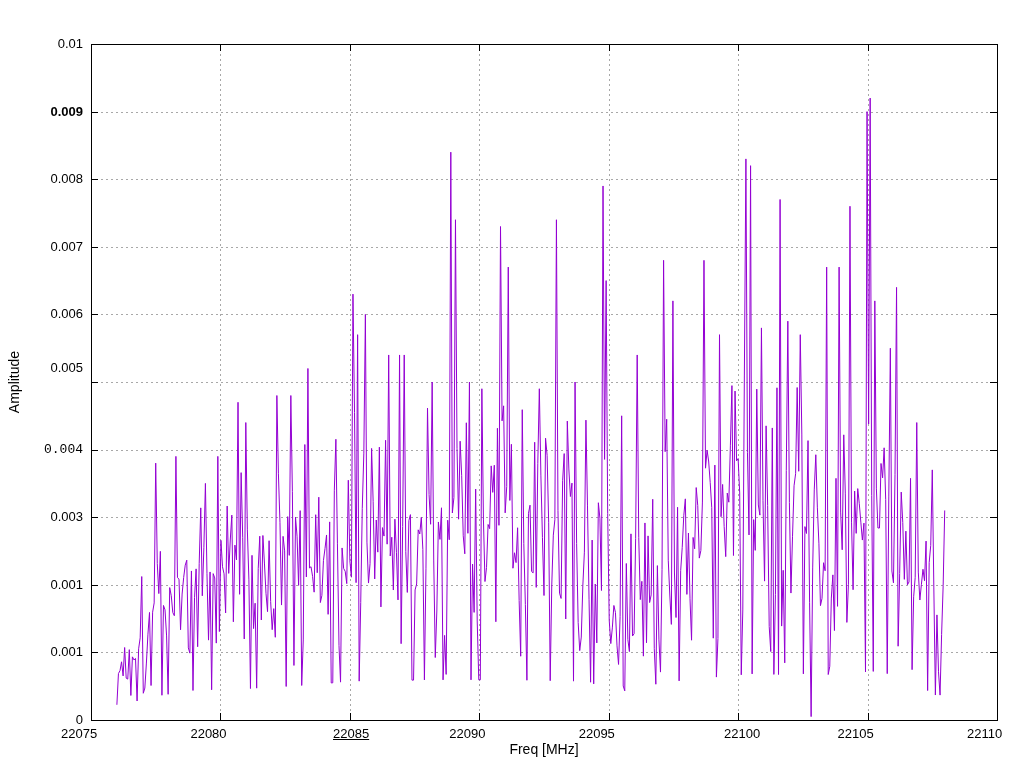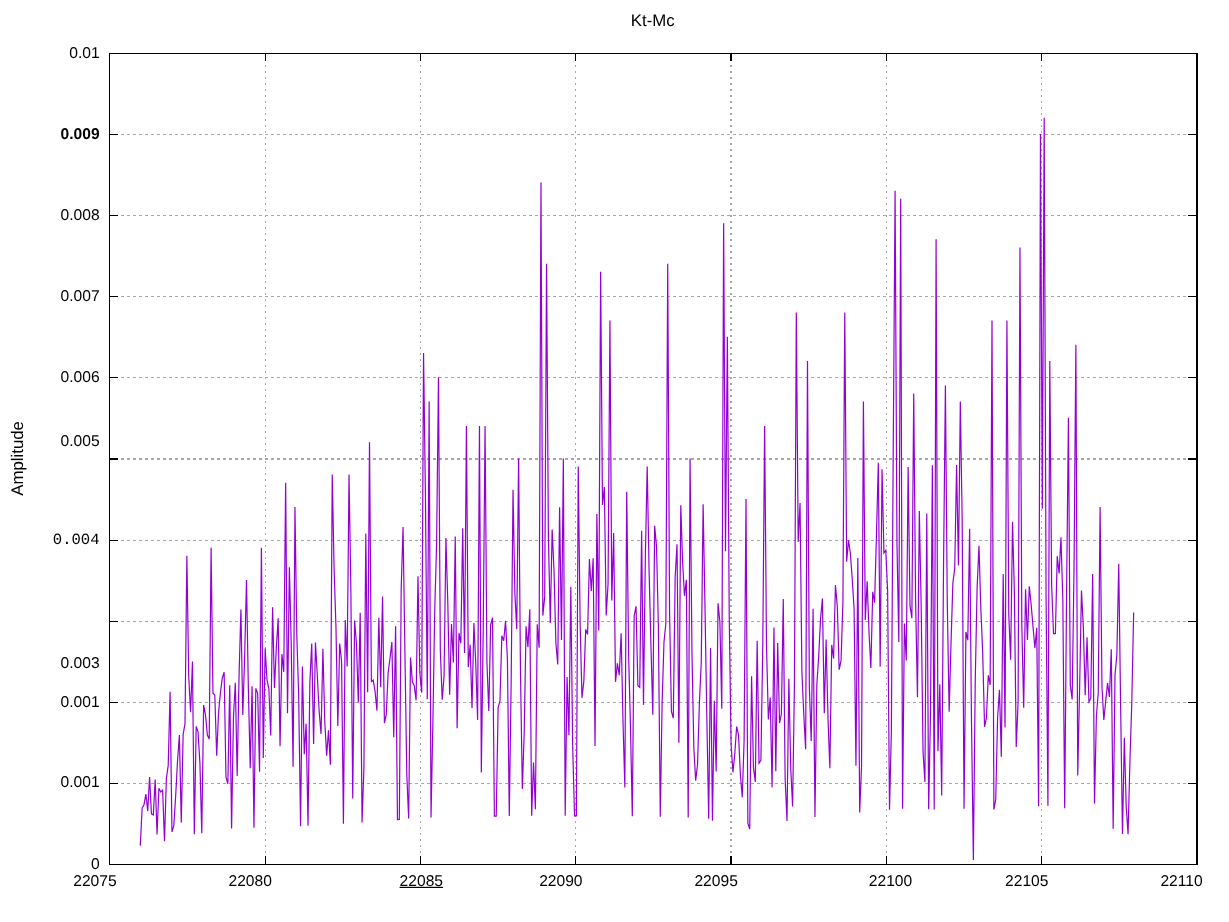"Kt-Mc" div.chart-title { html: <div>Kt-Mc</div> -> none }
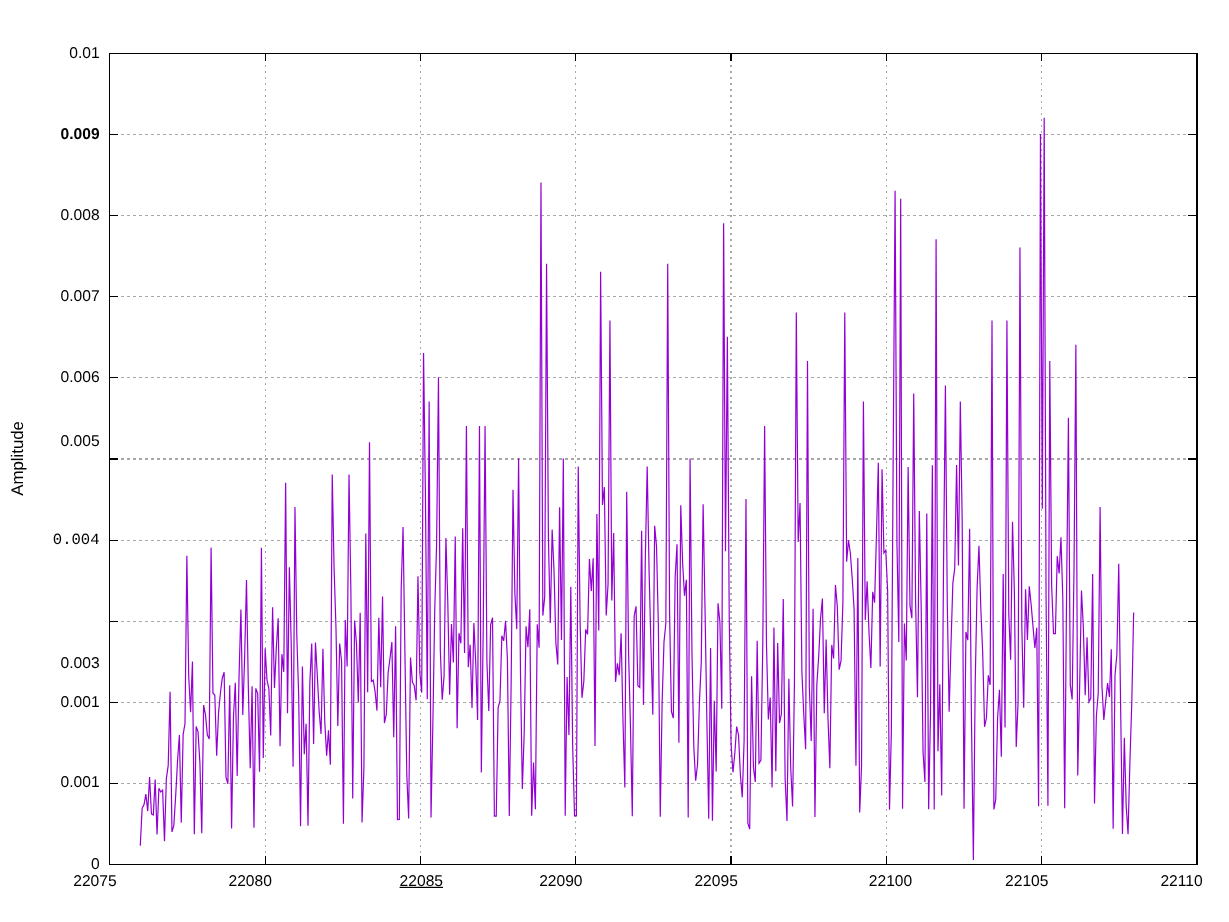"0.003" div.ytick { margin-top: 36px -> none }
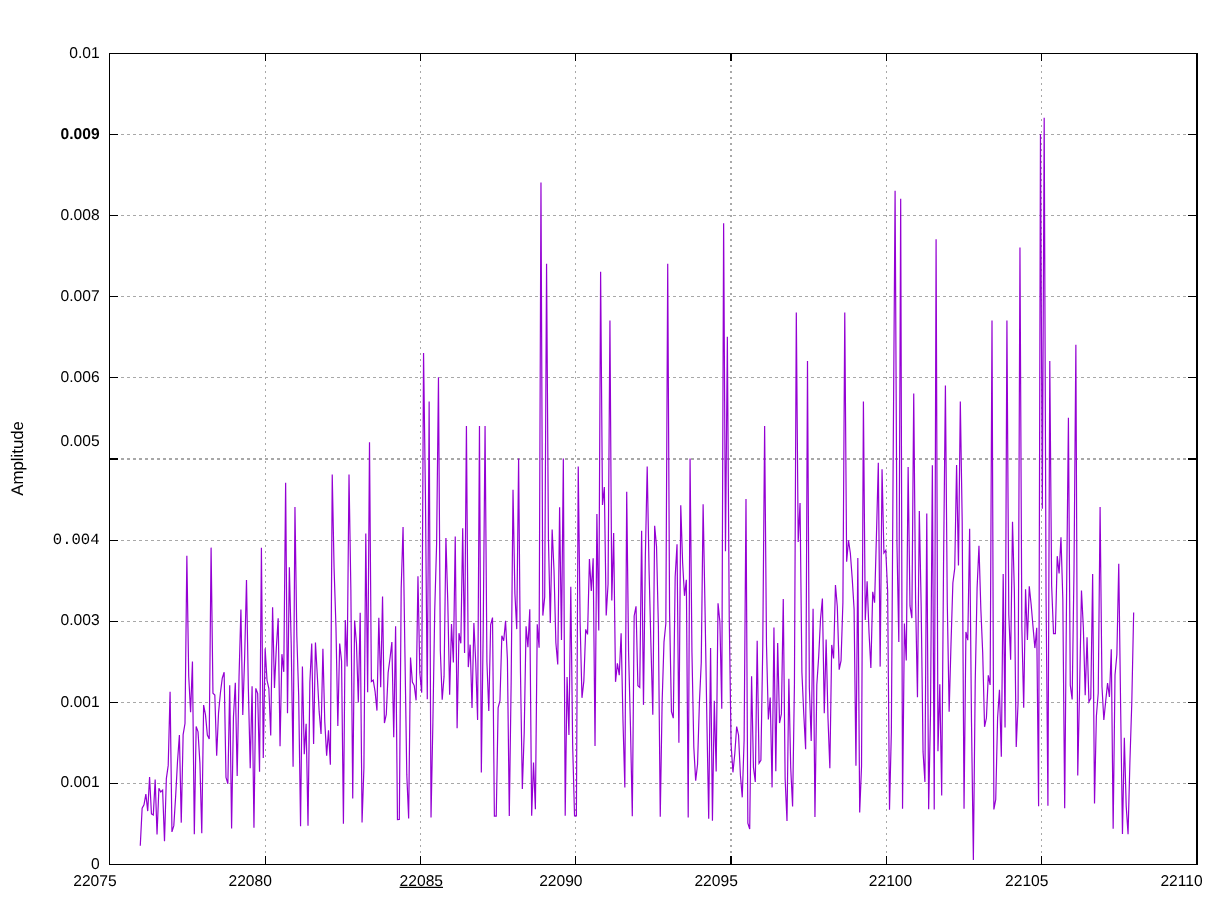"Freq [MHz]" div.x-label { html: none -> <div>Freq [MHz]</div> }
